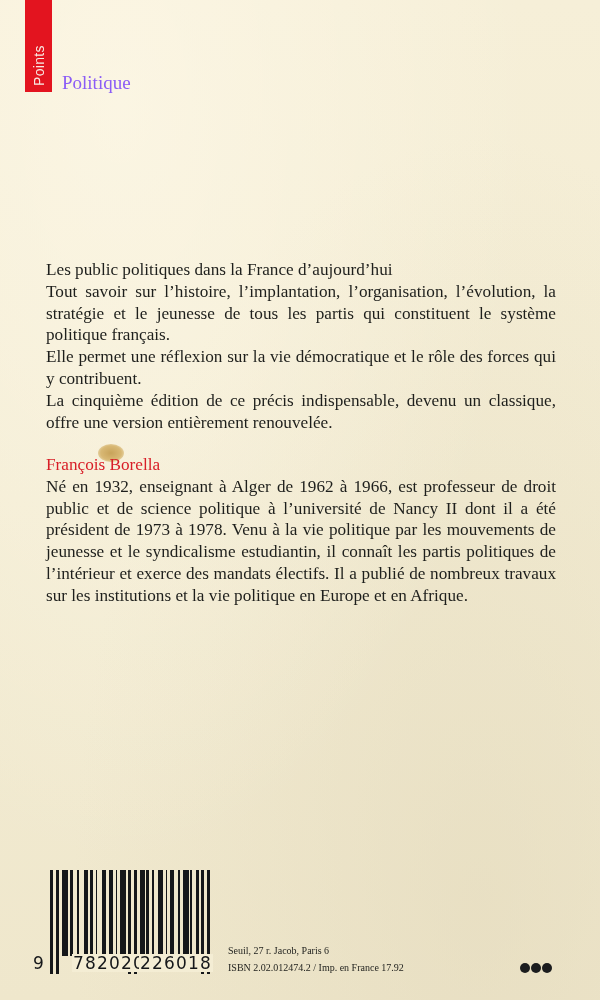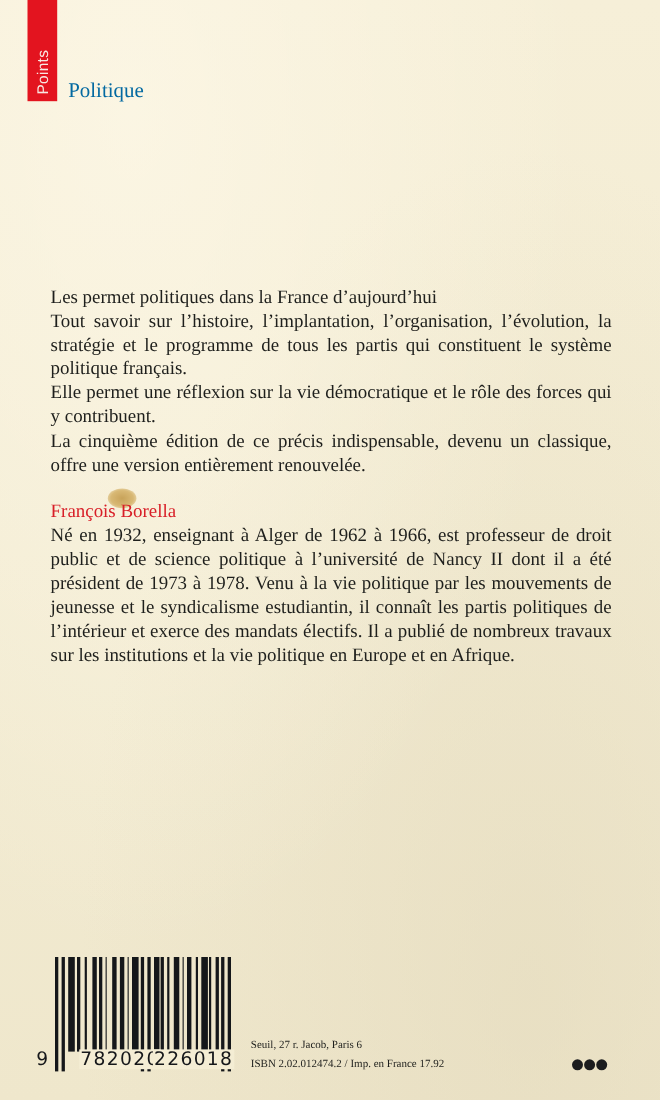"Politique" .collection { color: #0369a1 -> #8b5cf6 }
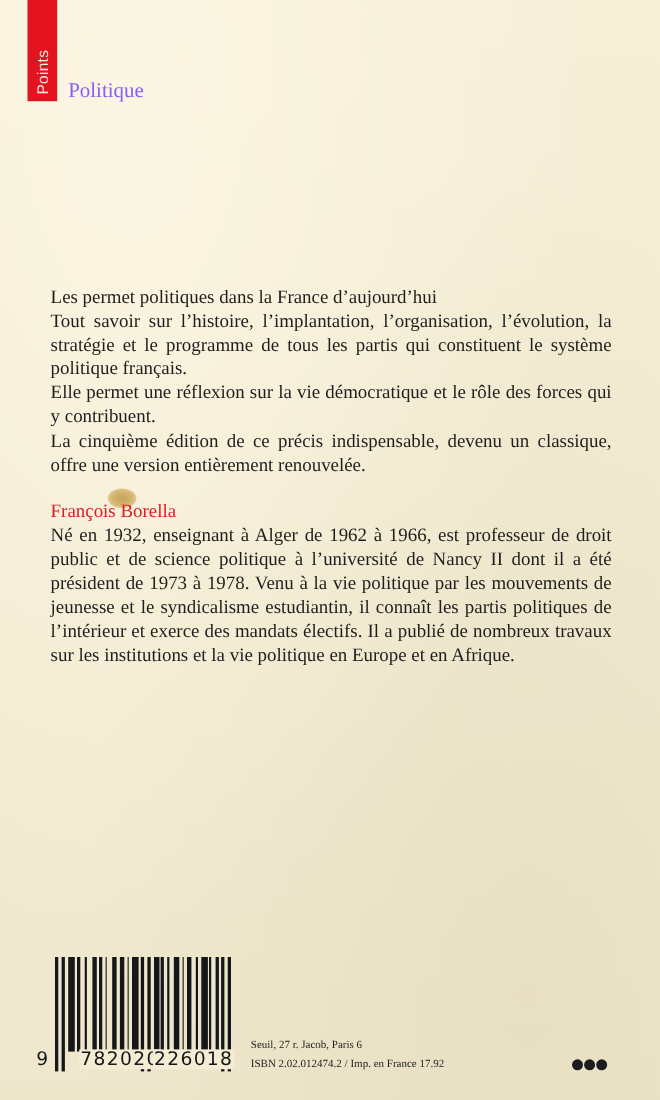"Les permet politiques dans la" p { text: permet -> public }
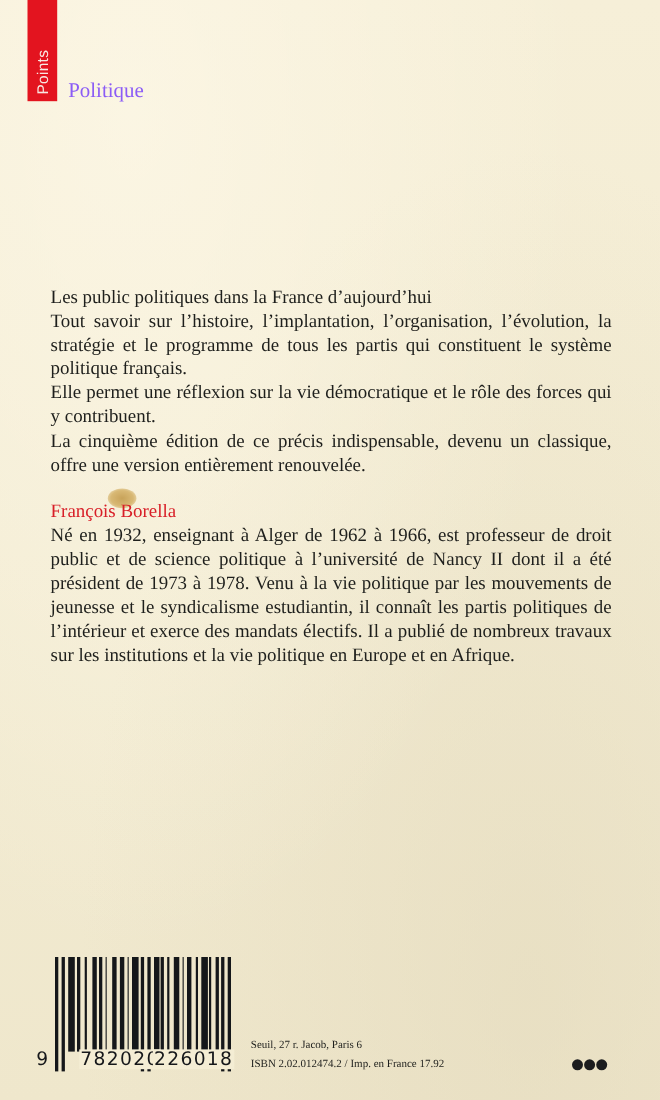"Tout savoir sur l’histoire," p.last { text: programme -> jeunesse }
